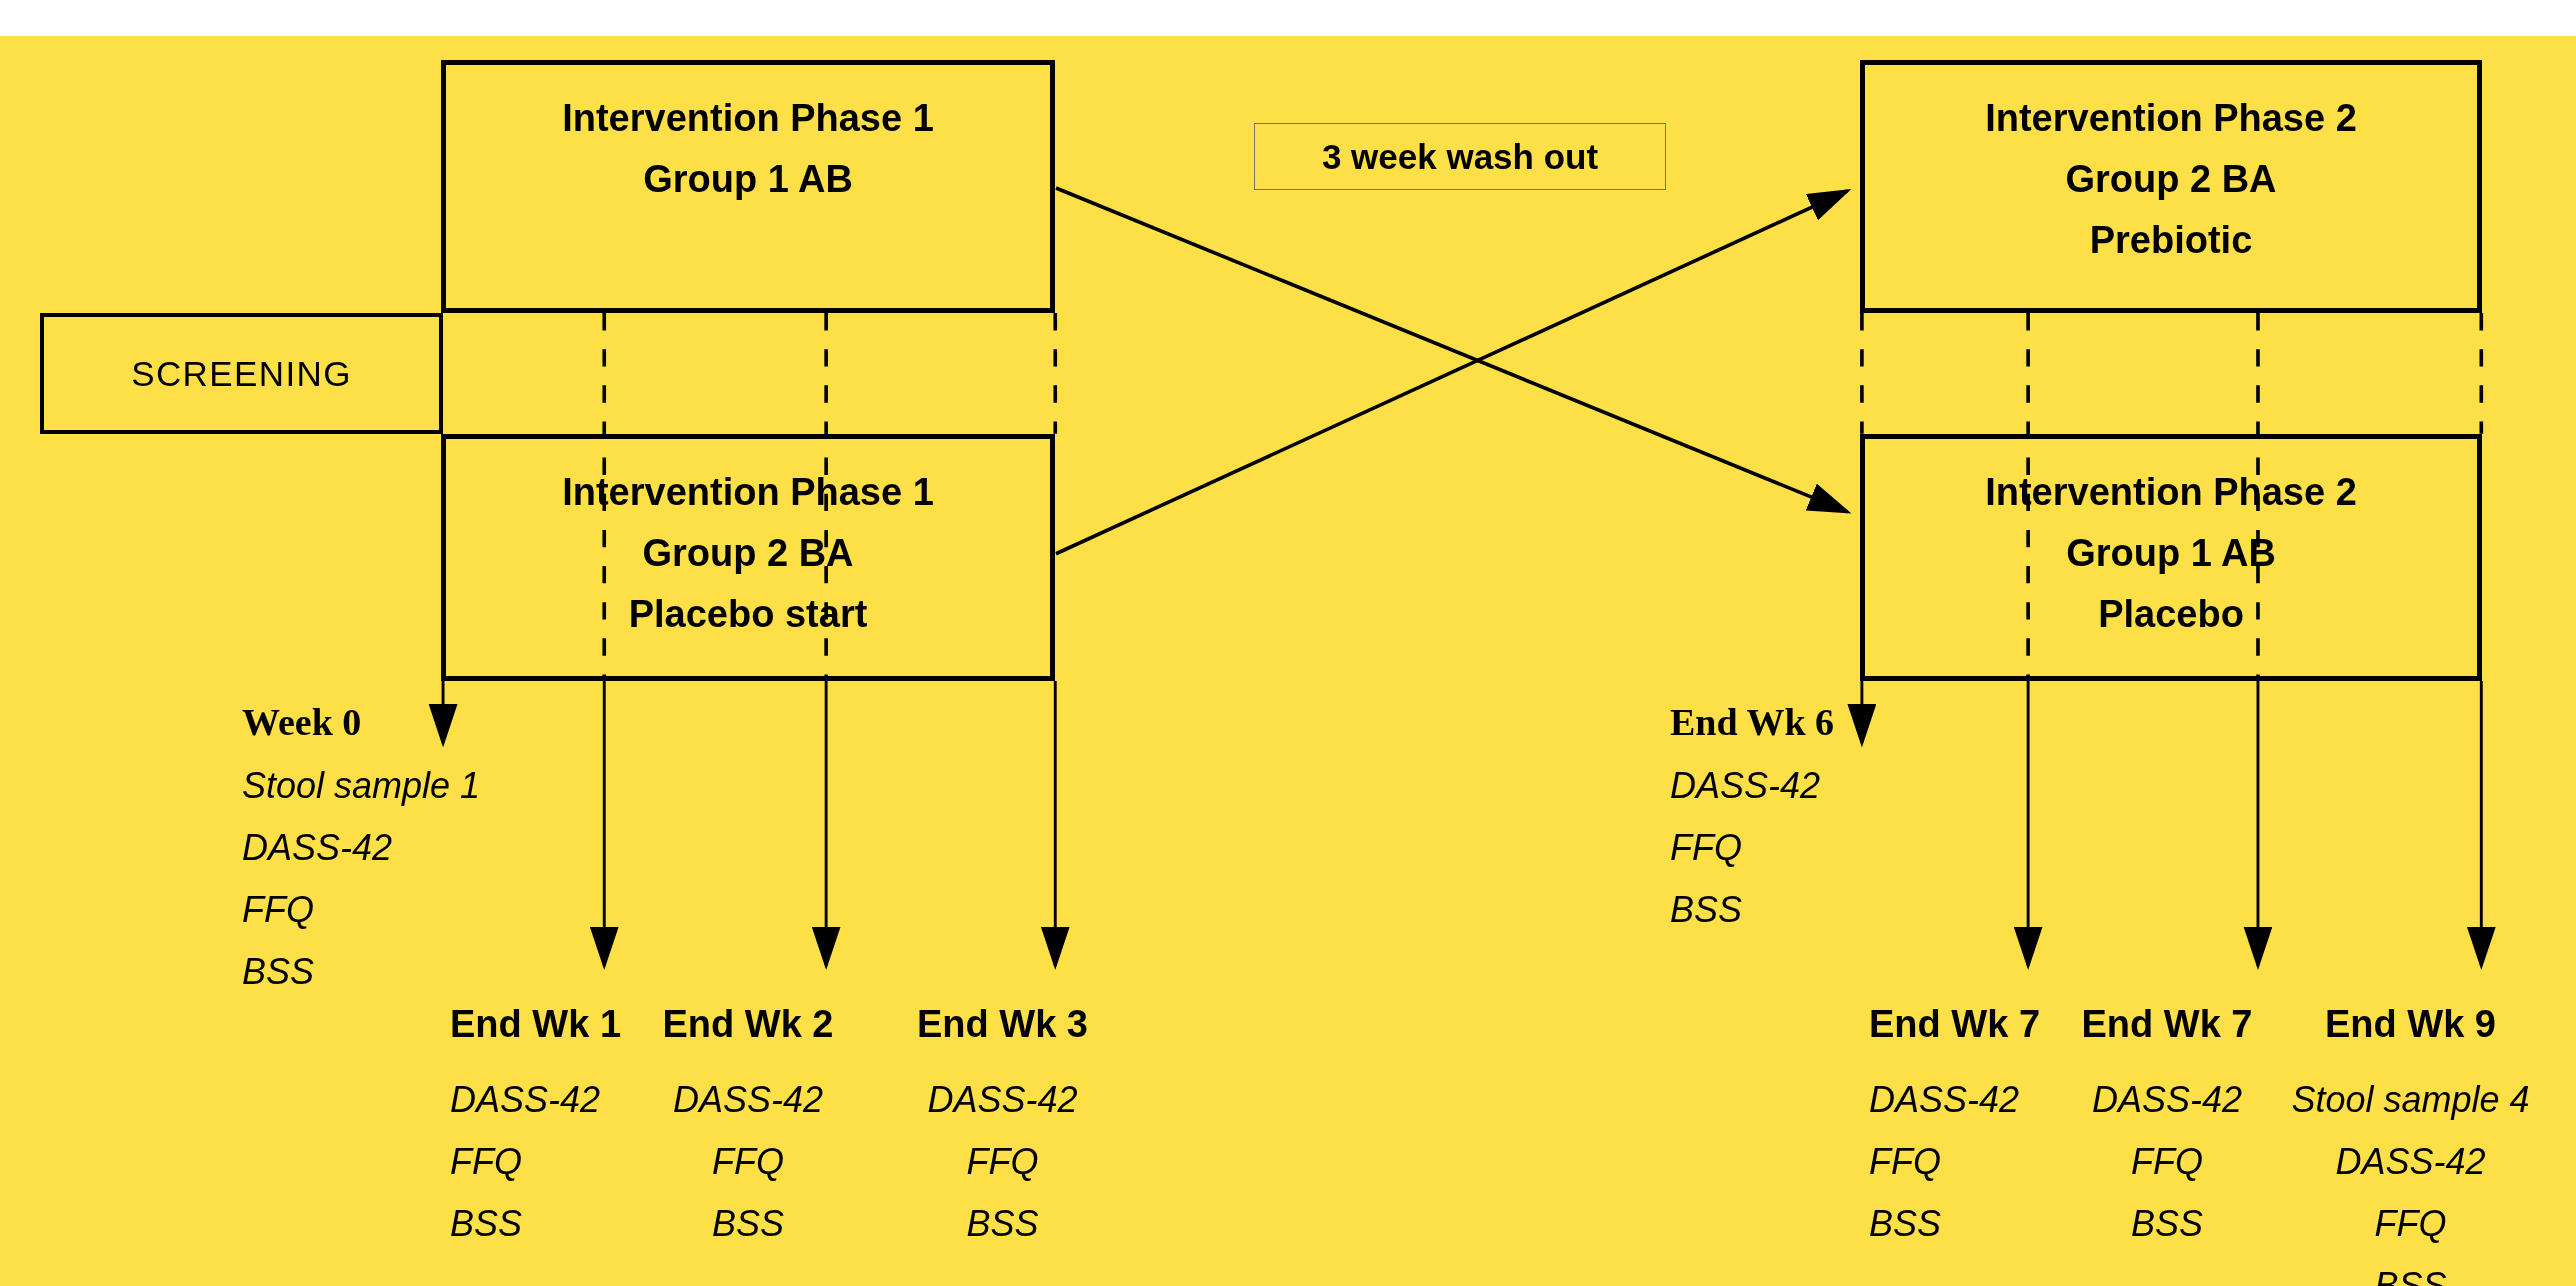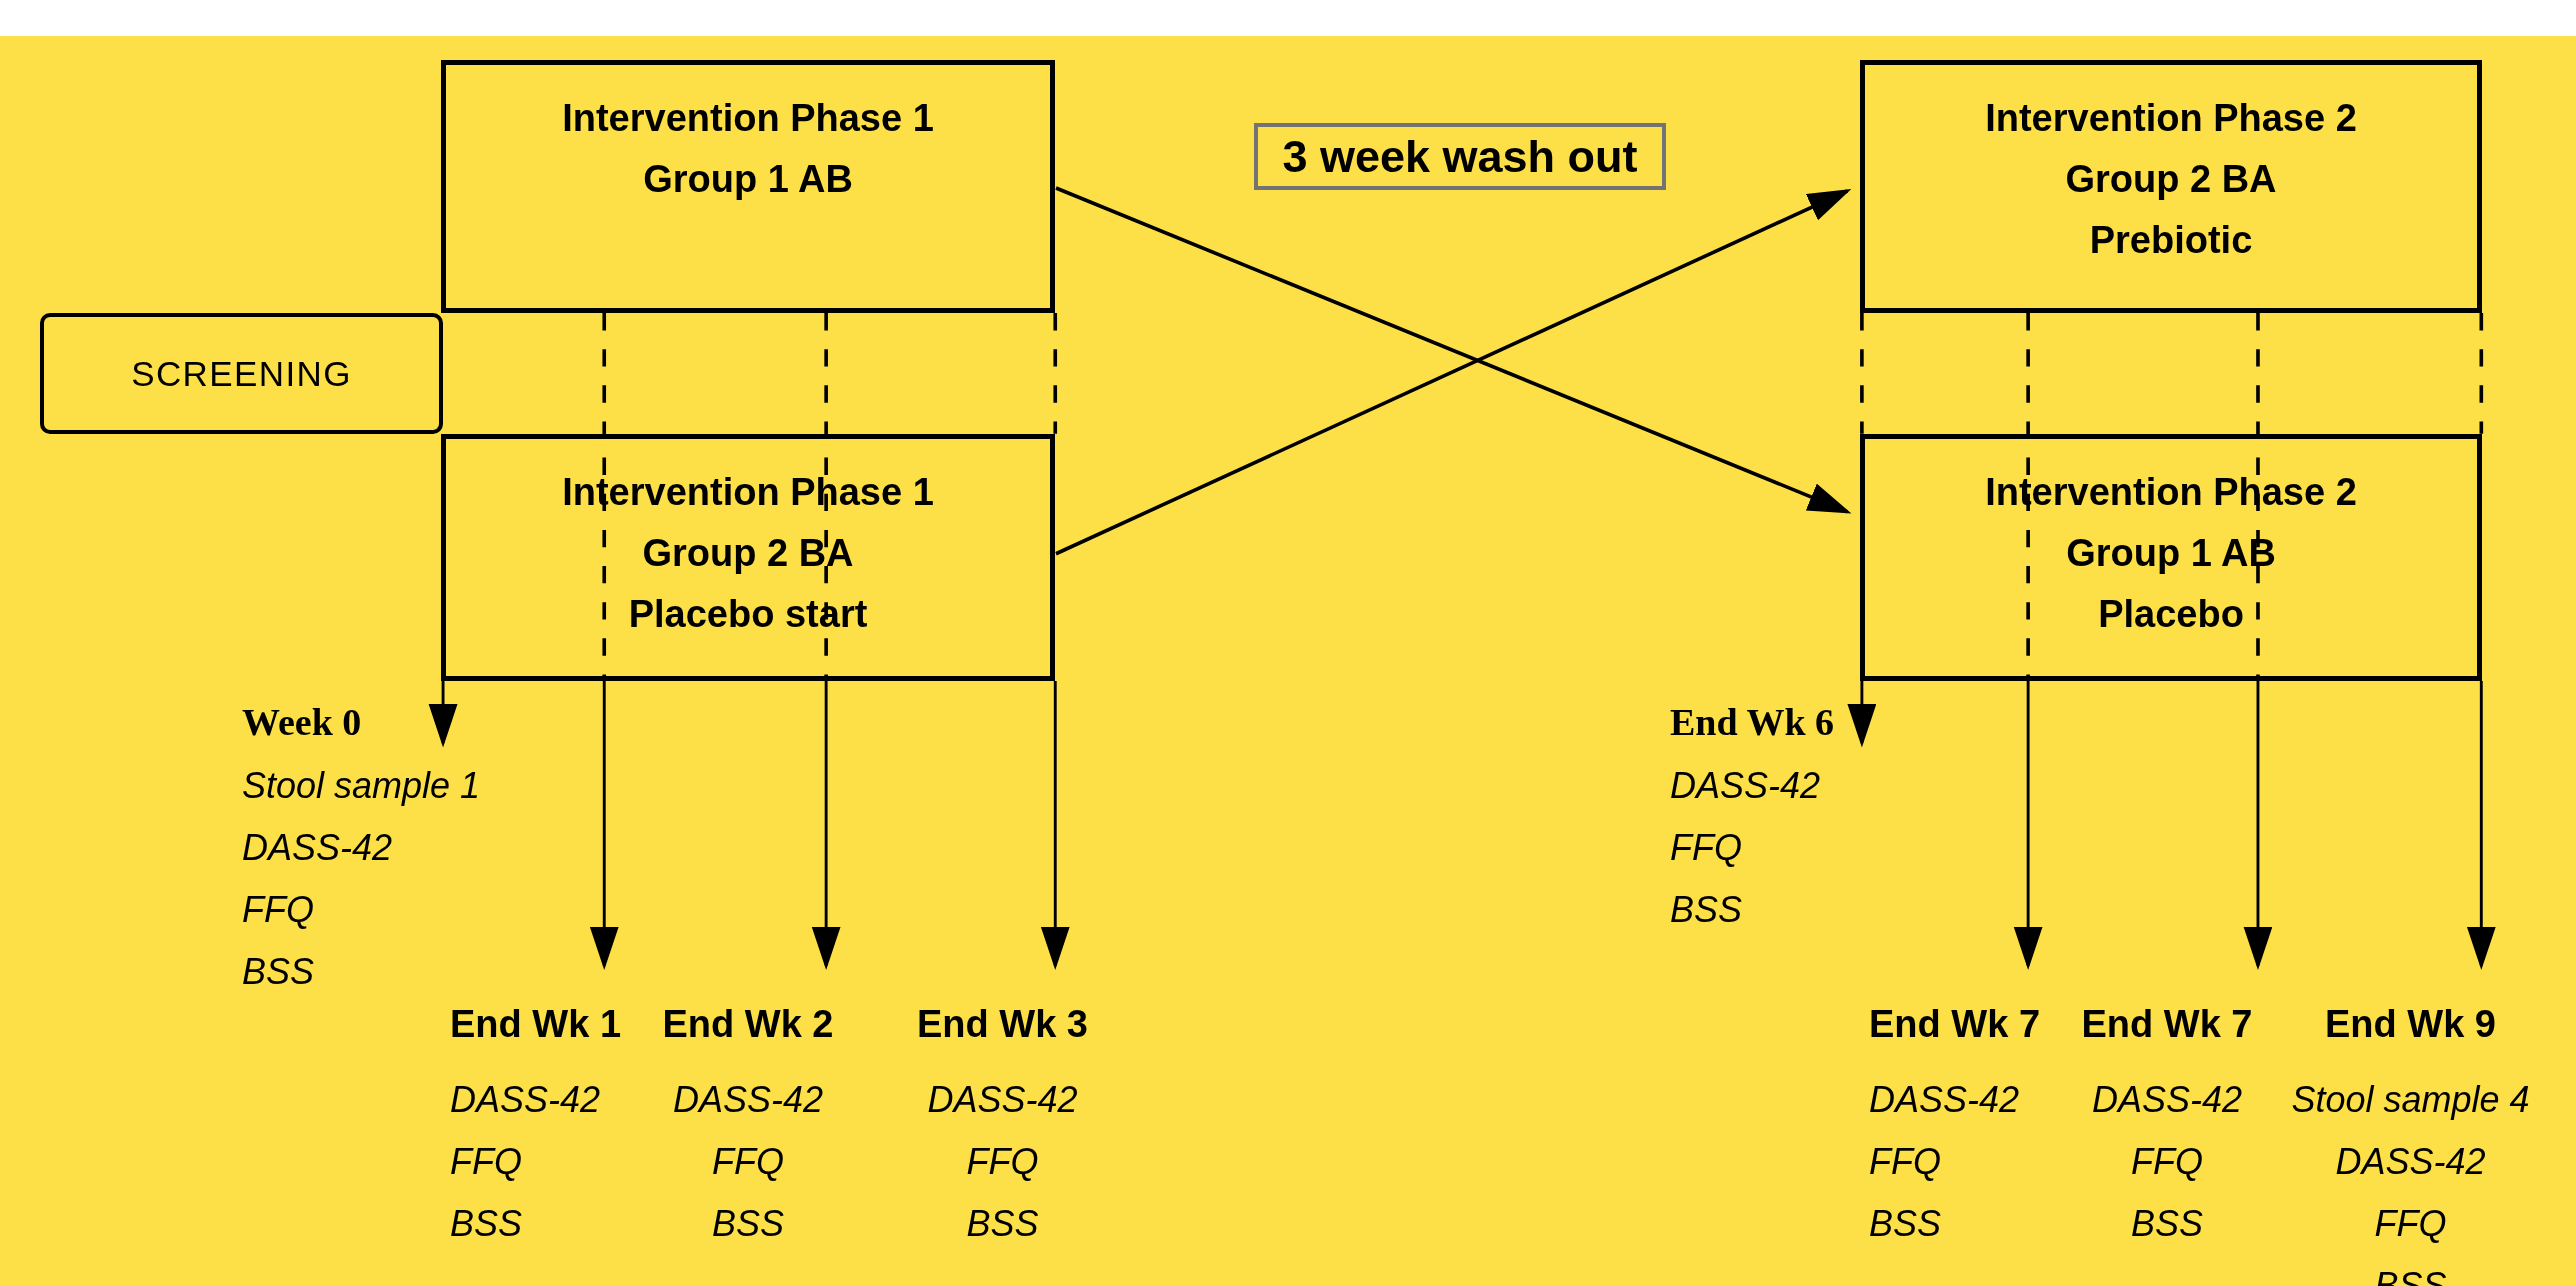"3 week wash out" .washout-box { border: 4px solid #737373 -> 1px solid #737373; font-size: 45px -> 35px }
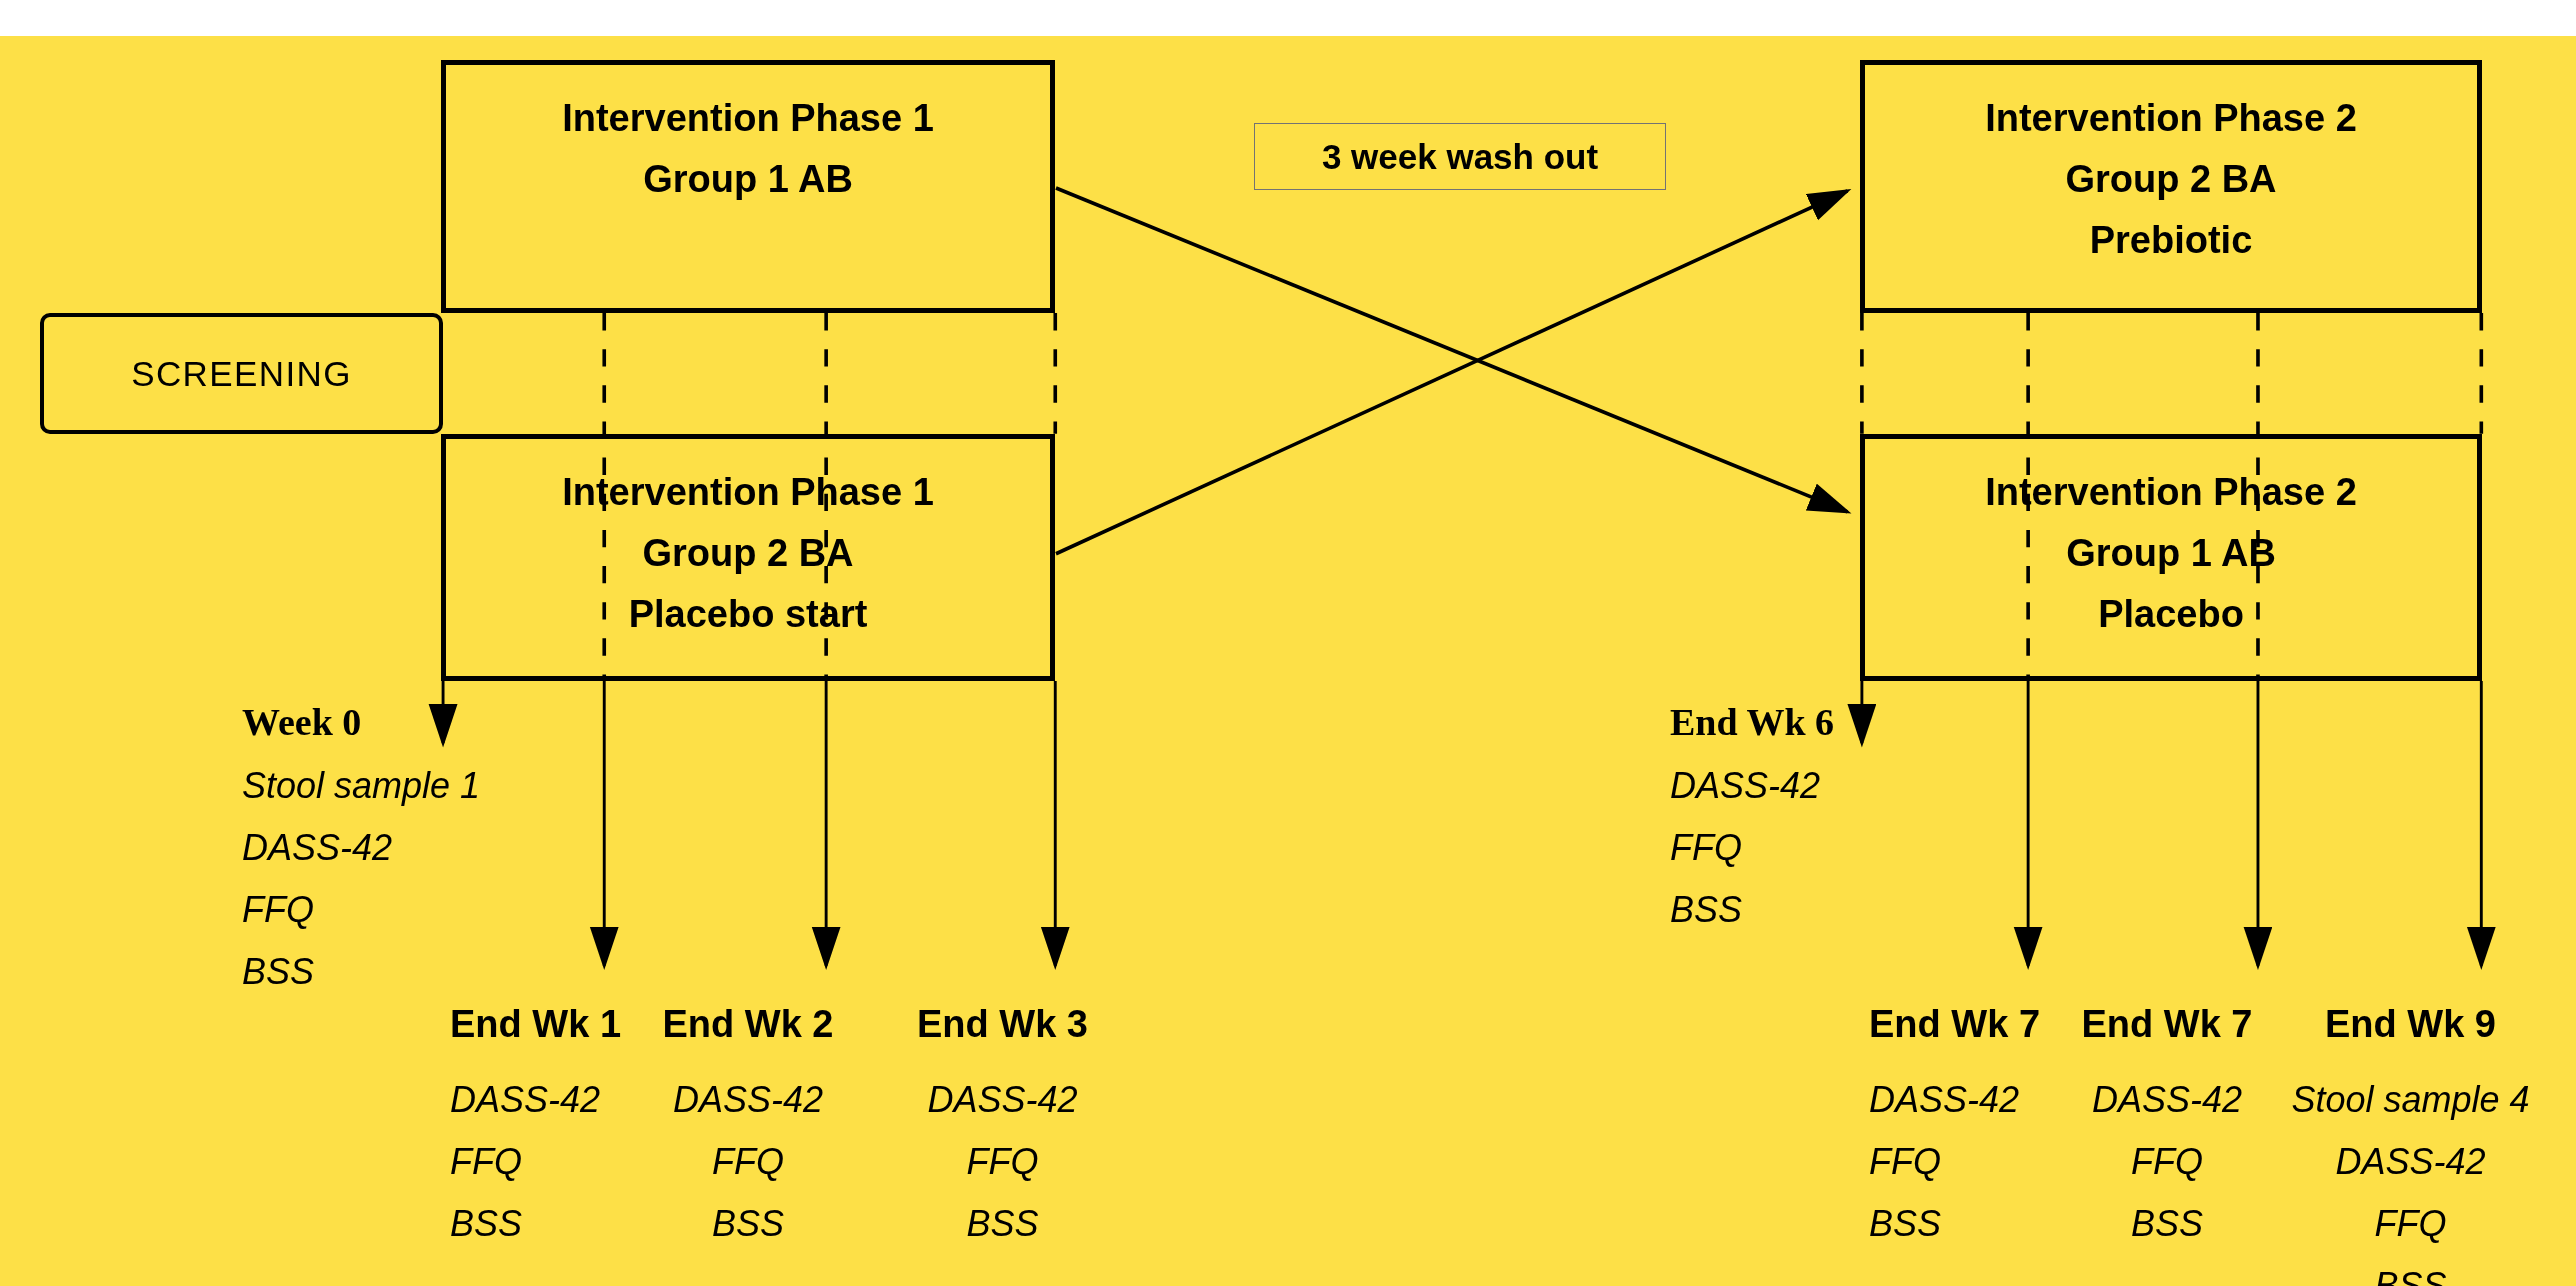"SCREENING" div.screening-box { border-radius: 10px -> none }
